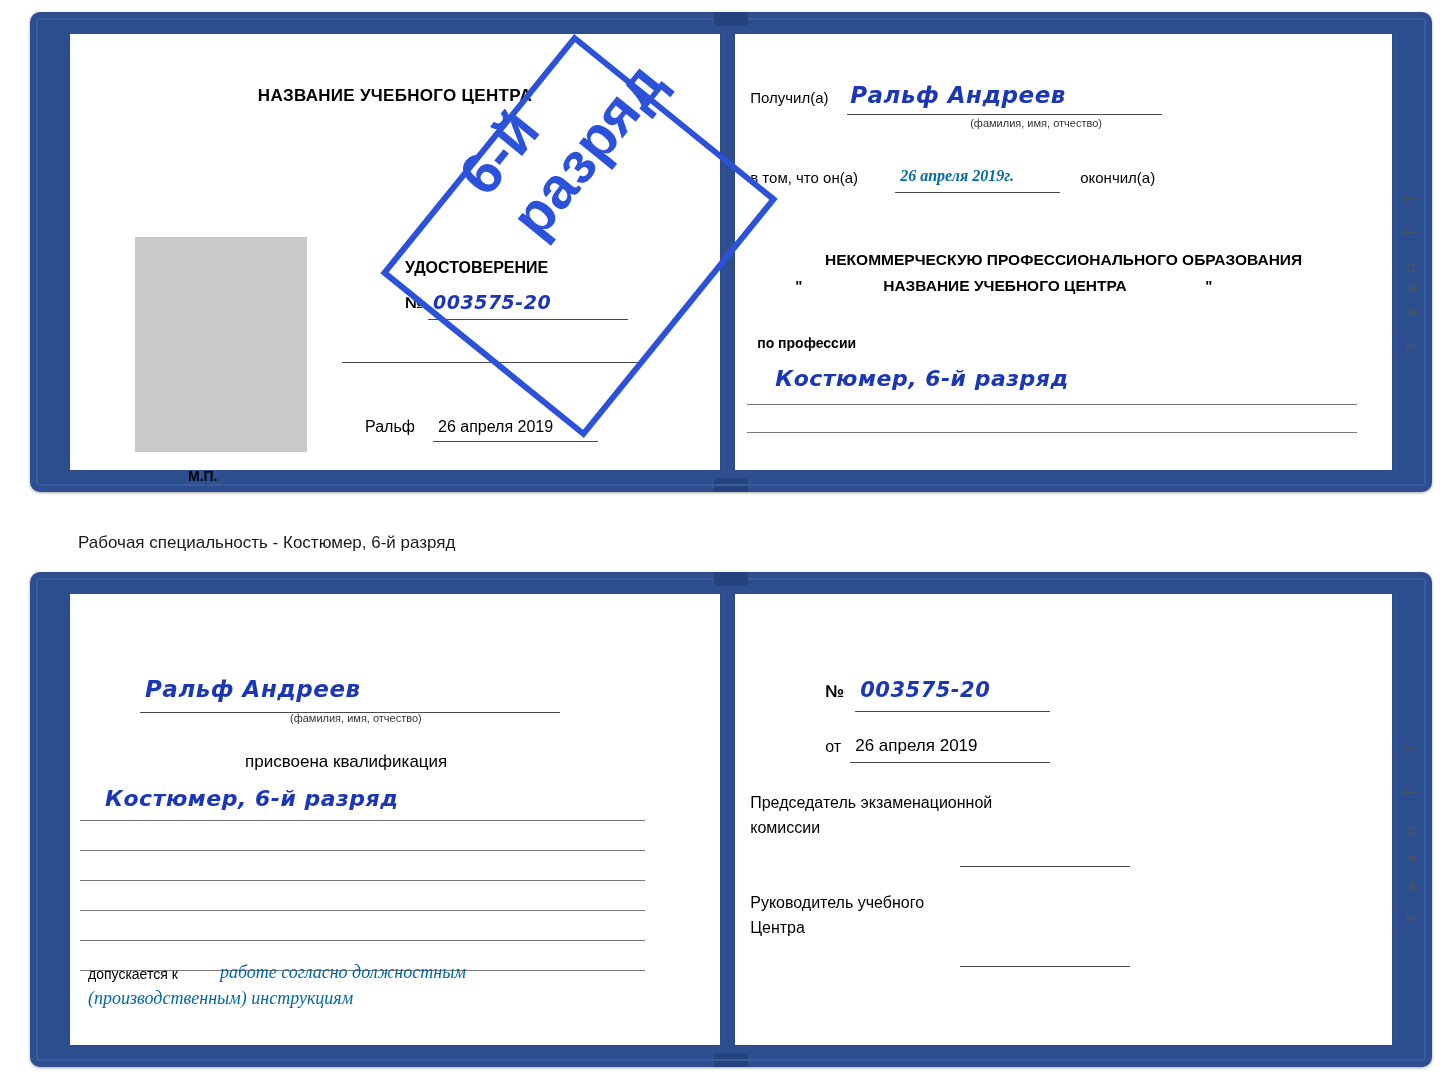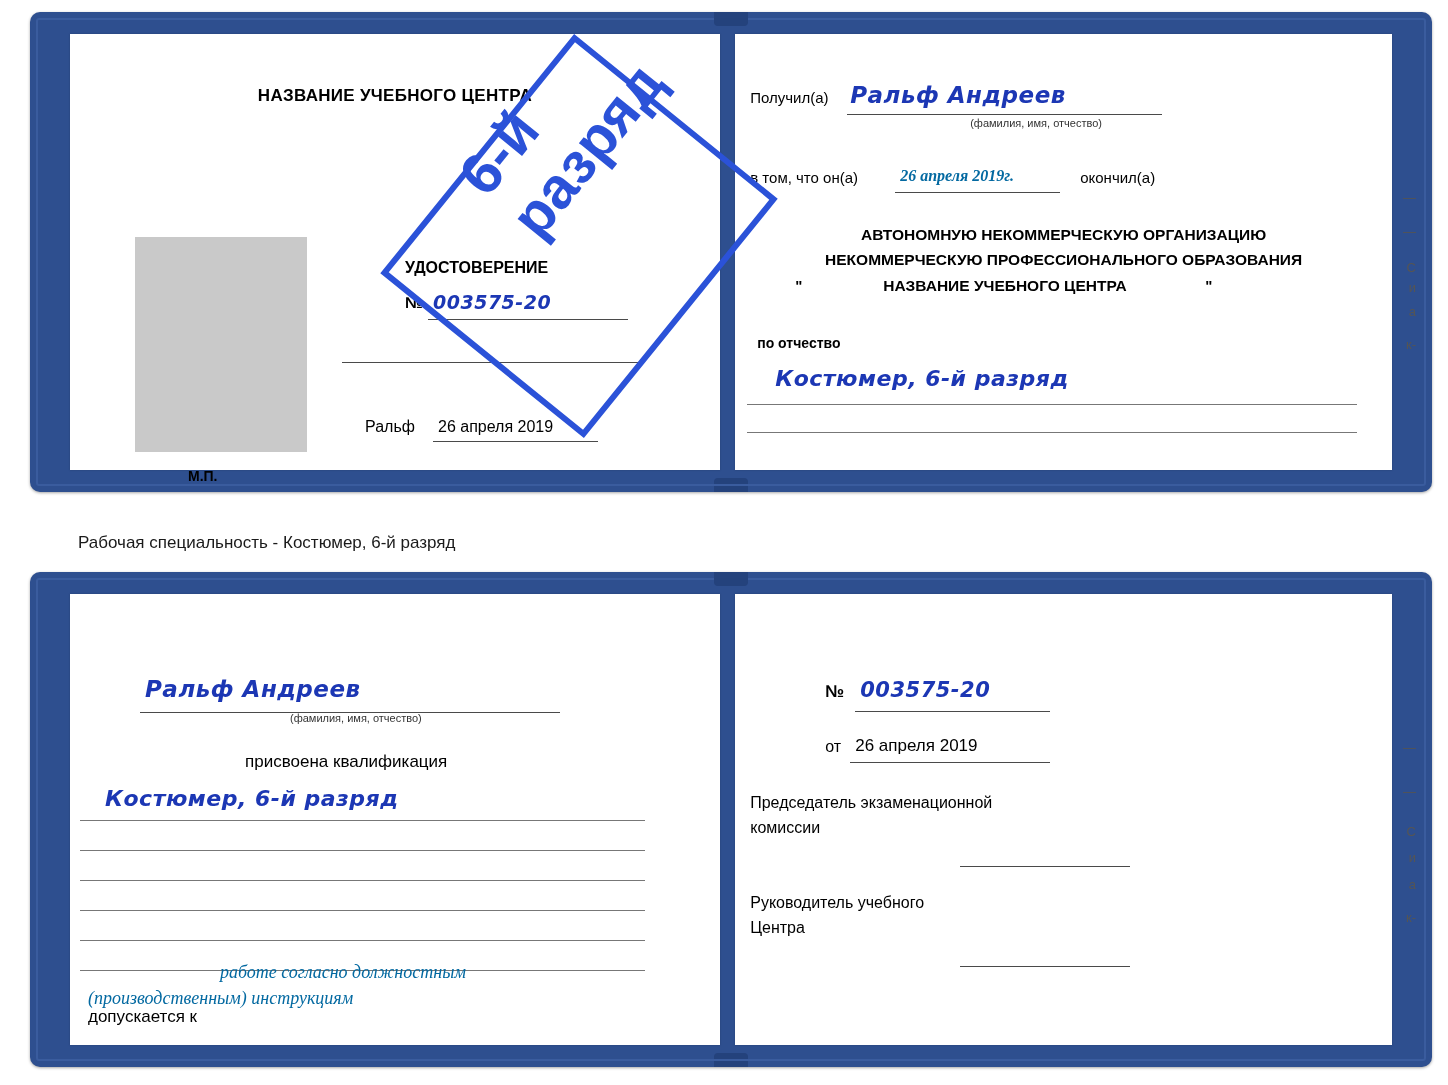"АВТОНОМНУЮ НЕКОММЕРЧЕСКУЮ ОРГАНИЗАЦИЮ" div.t { html: <div>АВТОНОМНУЮ НЕКОММЕРЧЕСКУЮ ОРГАНИЗАЦИЮ</div> -> none }
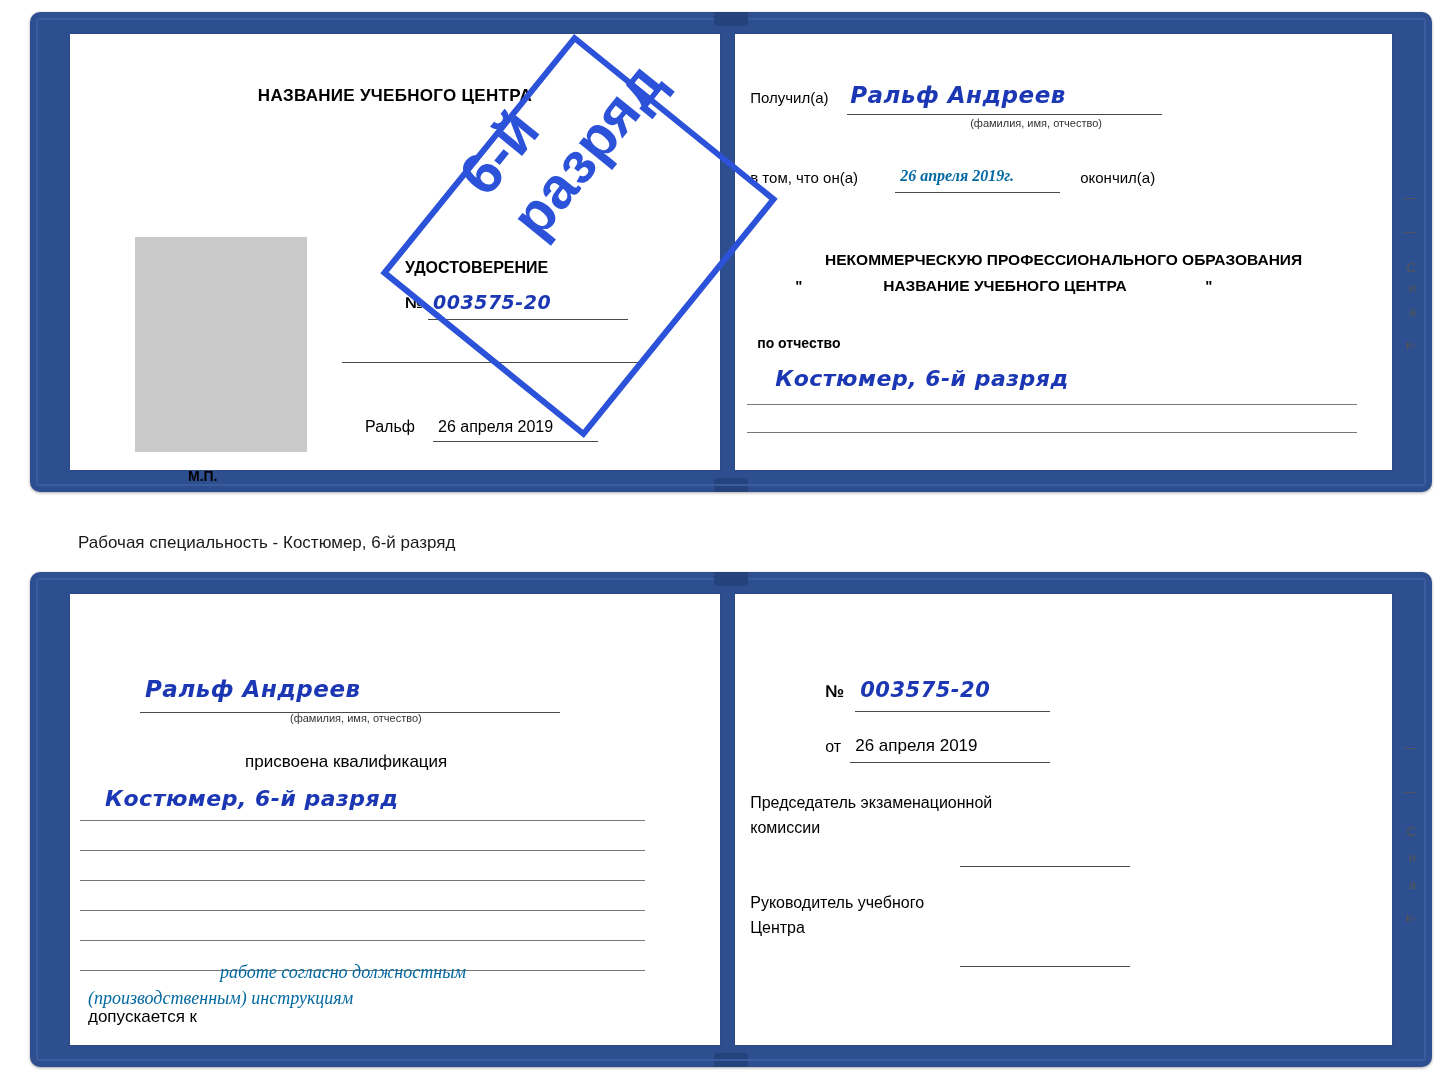"по отчество" div.t { text: отчество -> профессии }
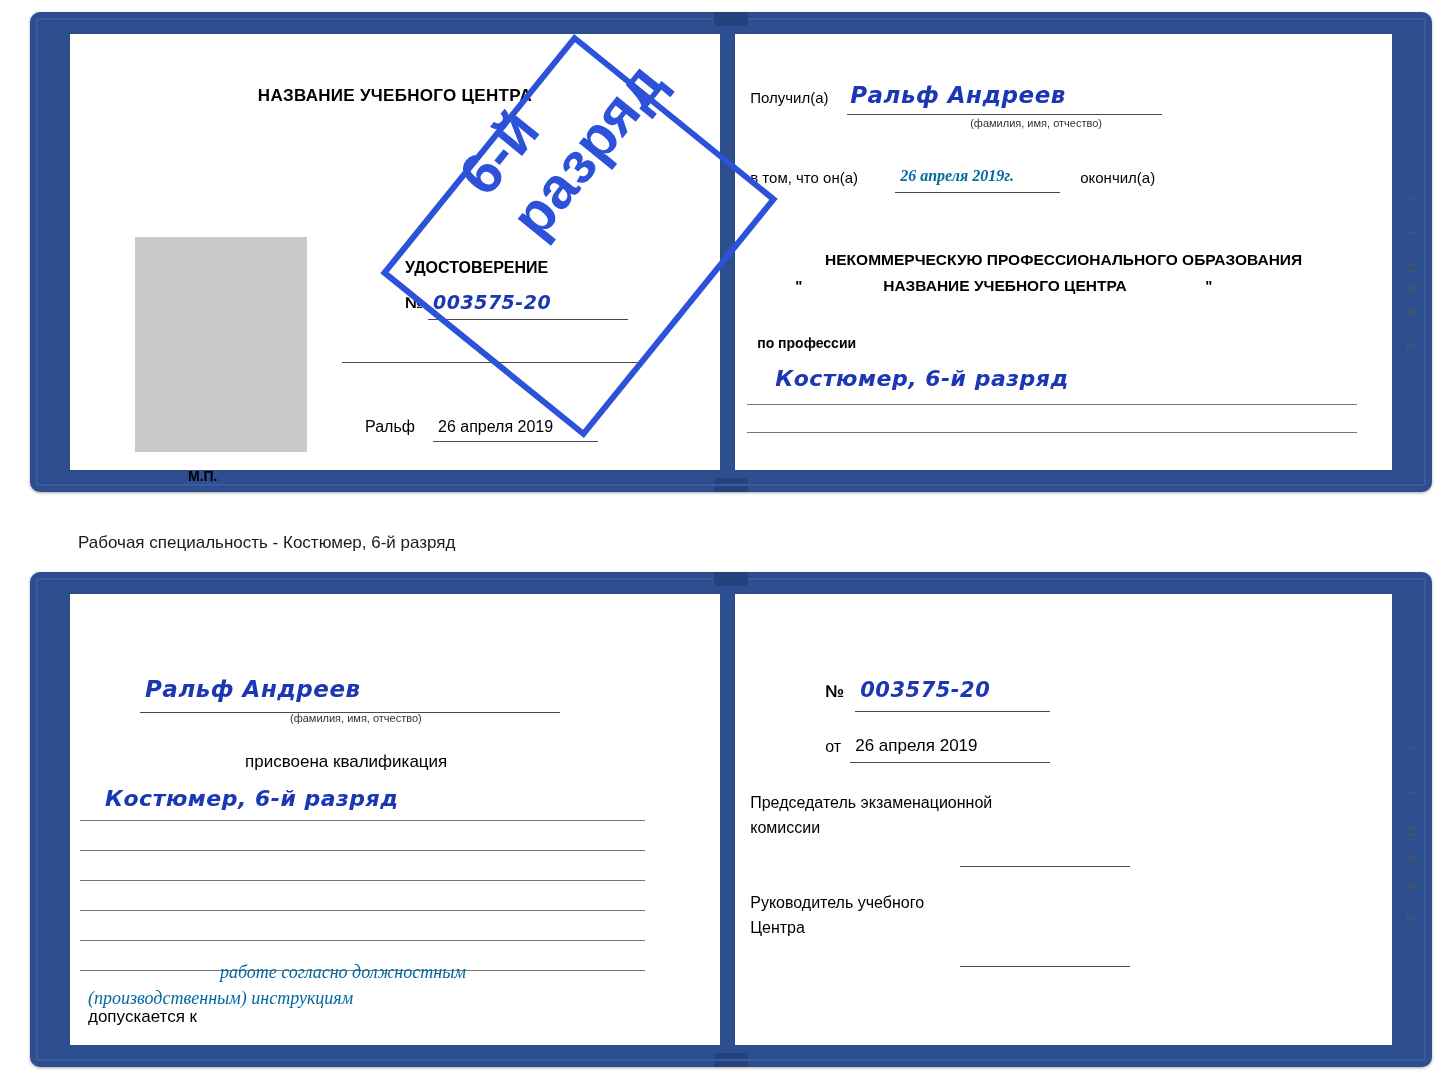"допускается к" div.t { font-size: 17px -> 14px; margin-top: 41px -> none }
